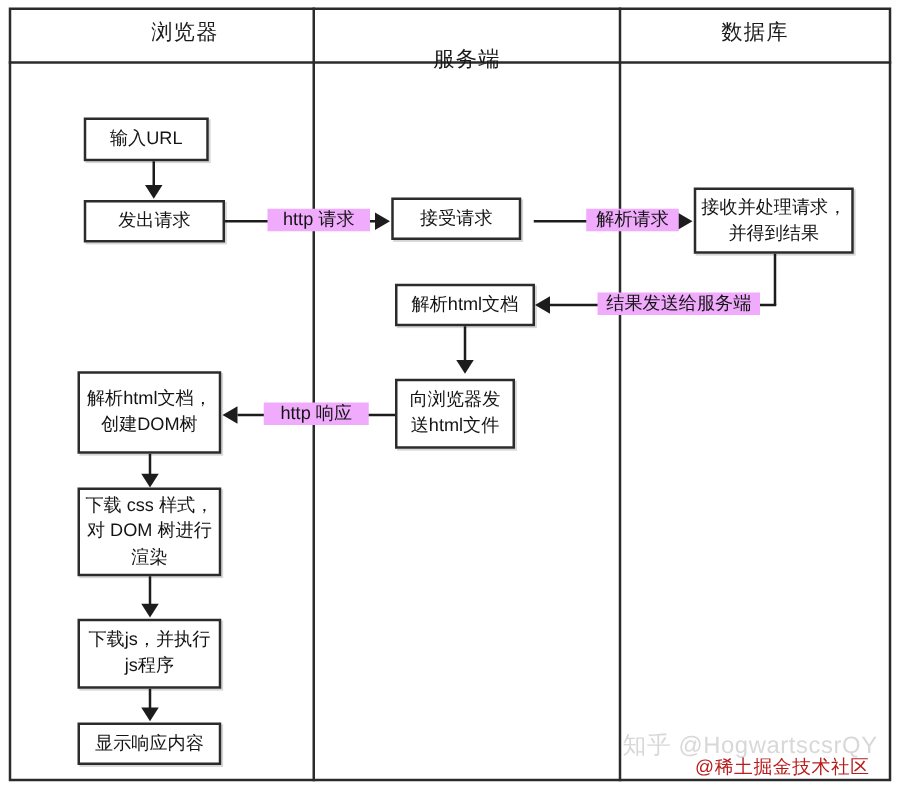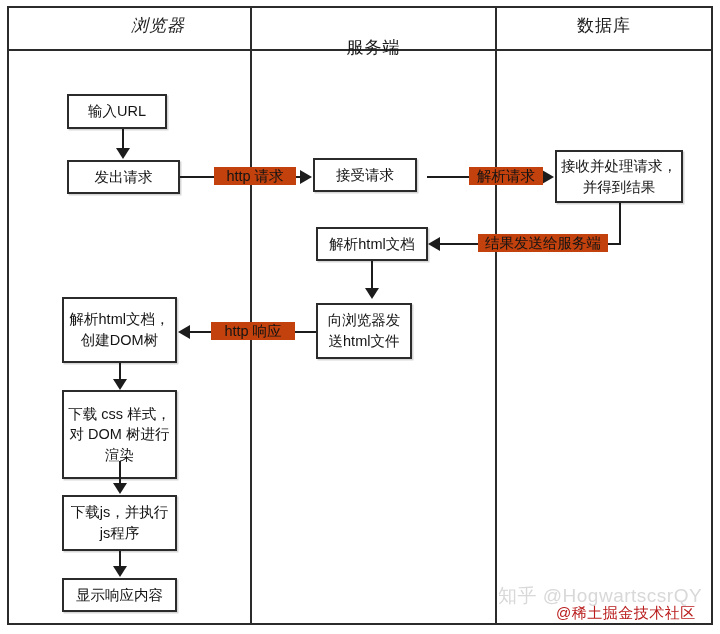"浏览器" .lane-title.t1 { font-style: italic -> none; left: 20px -> 10px }
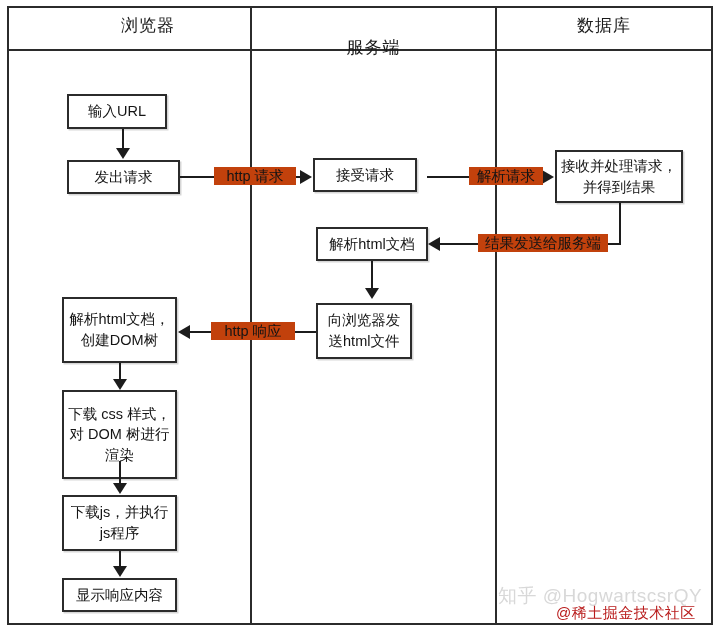"http 请求" .edge-label { background: #c2410c -> #f0abfc }
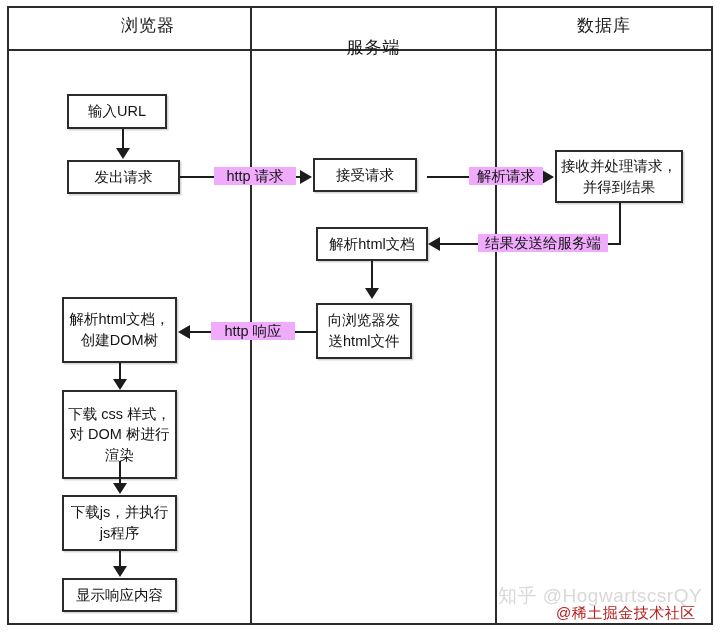"下载 css 样式，对 DOM 树进行渲染" div.node { height: 89px -> 71px }
